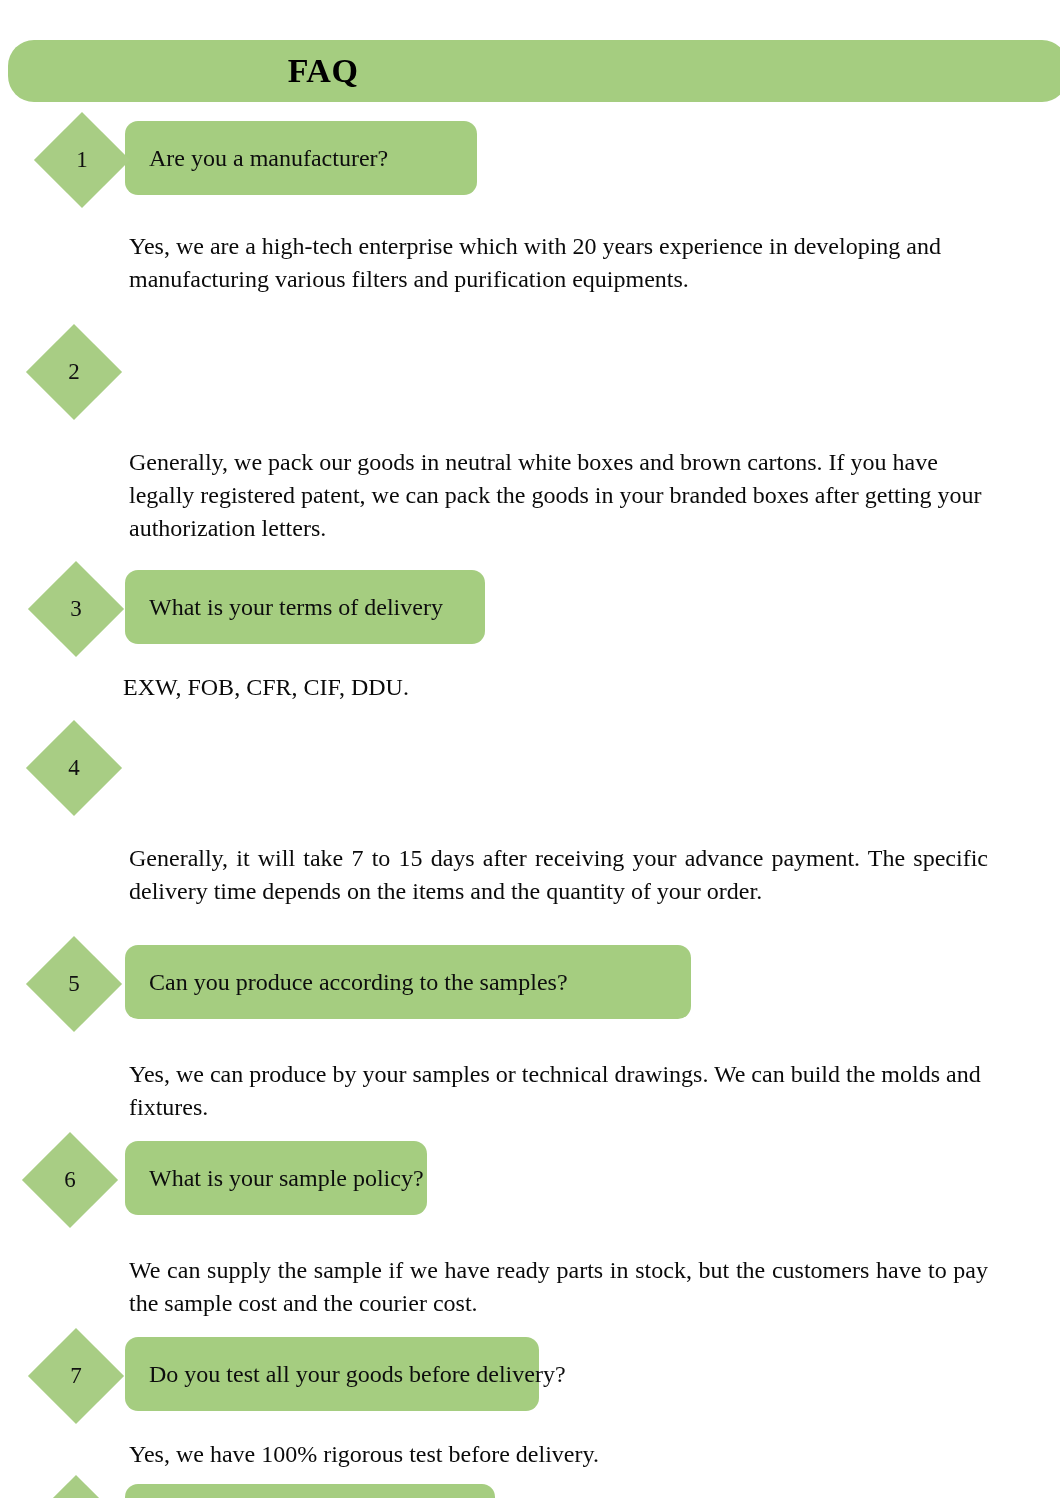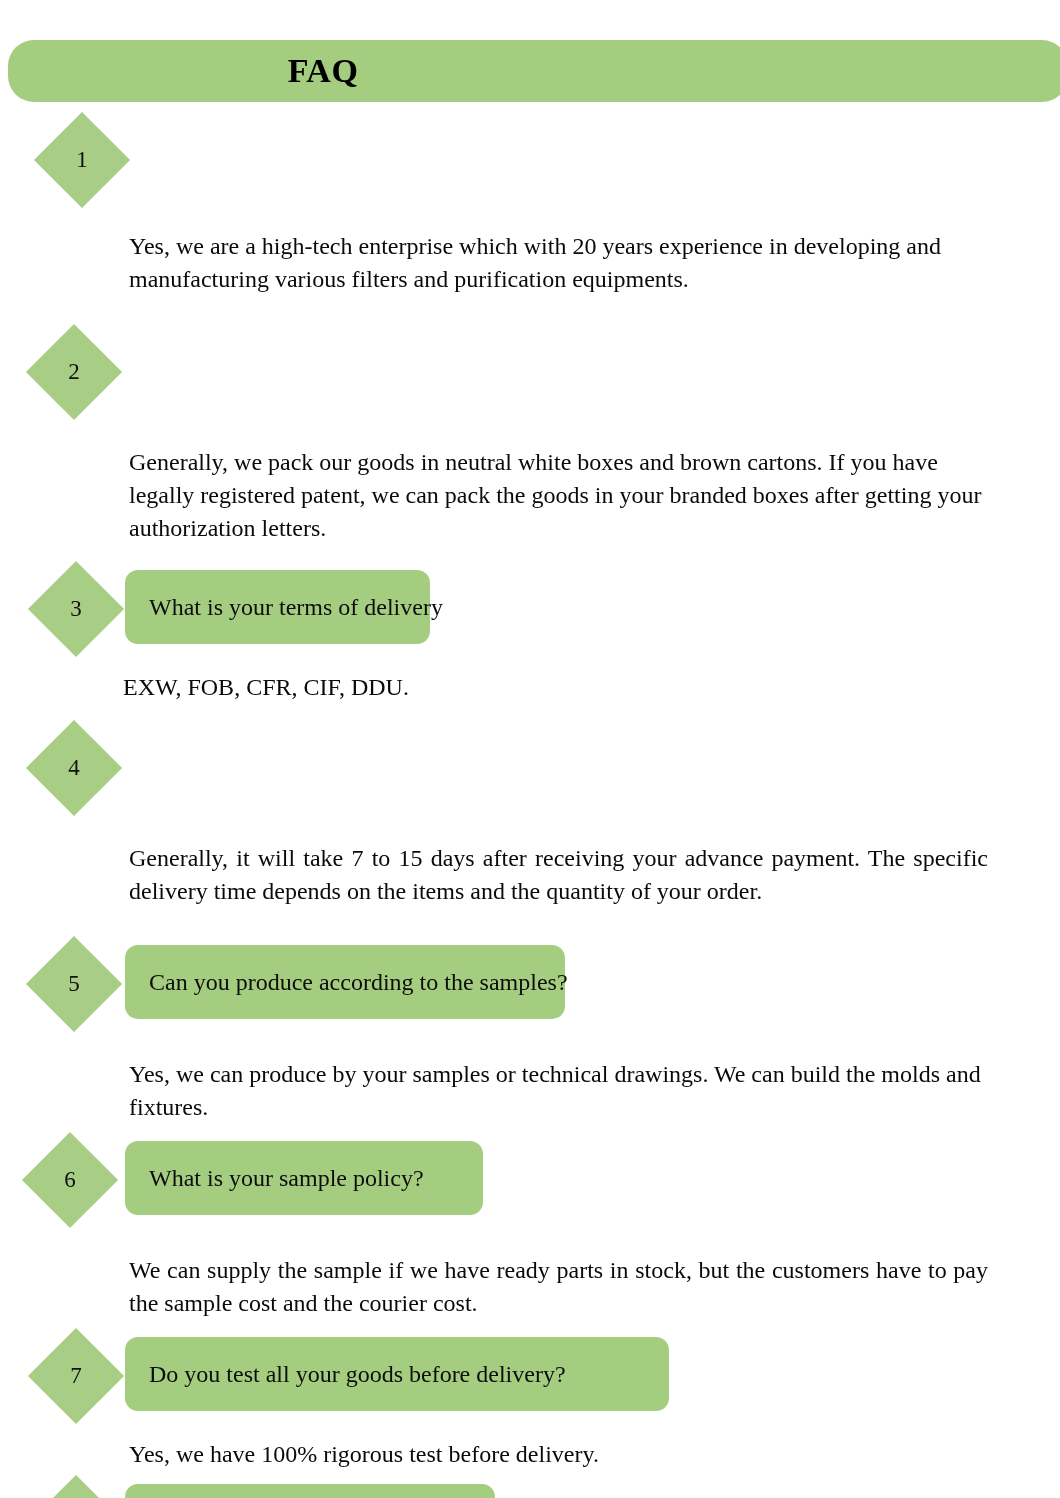"Are you a manufacturer?" div.q-pill { html: none -> <div> <div>Are you a manufacturer?</div> </div> }
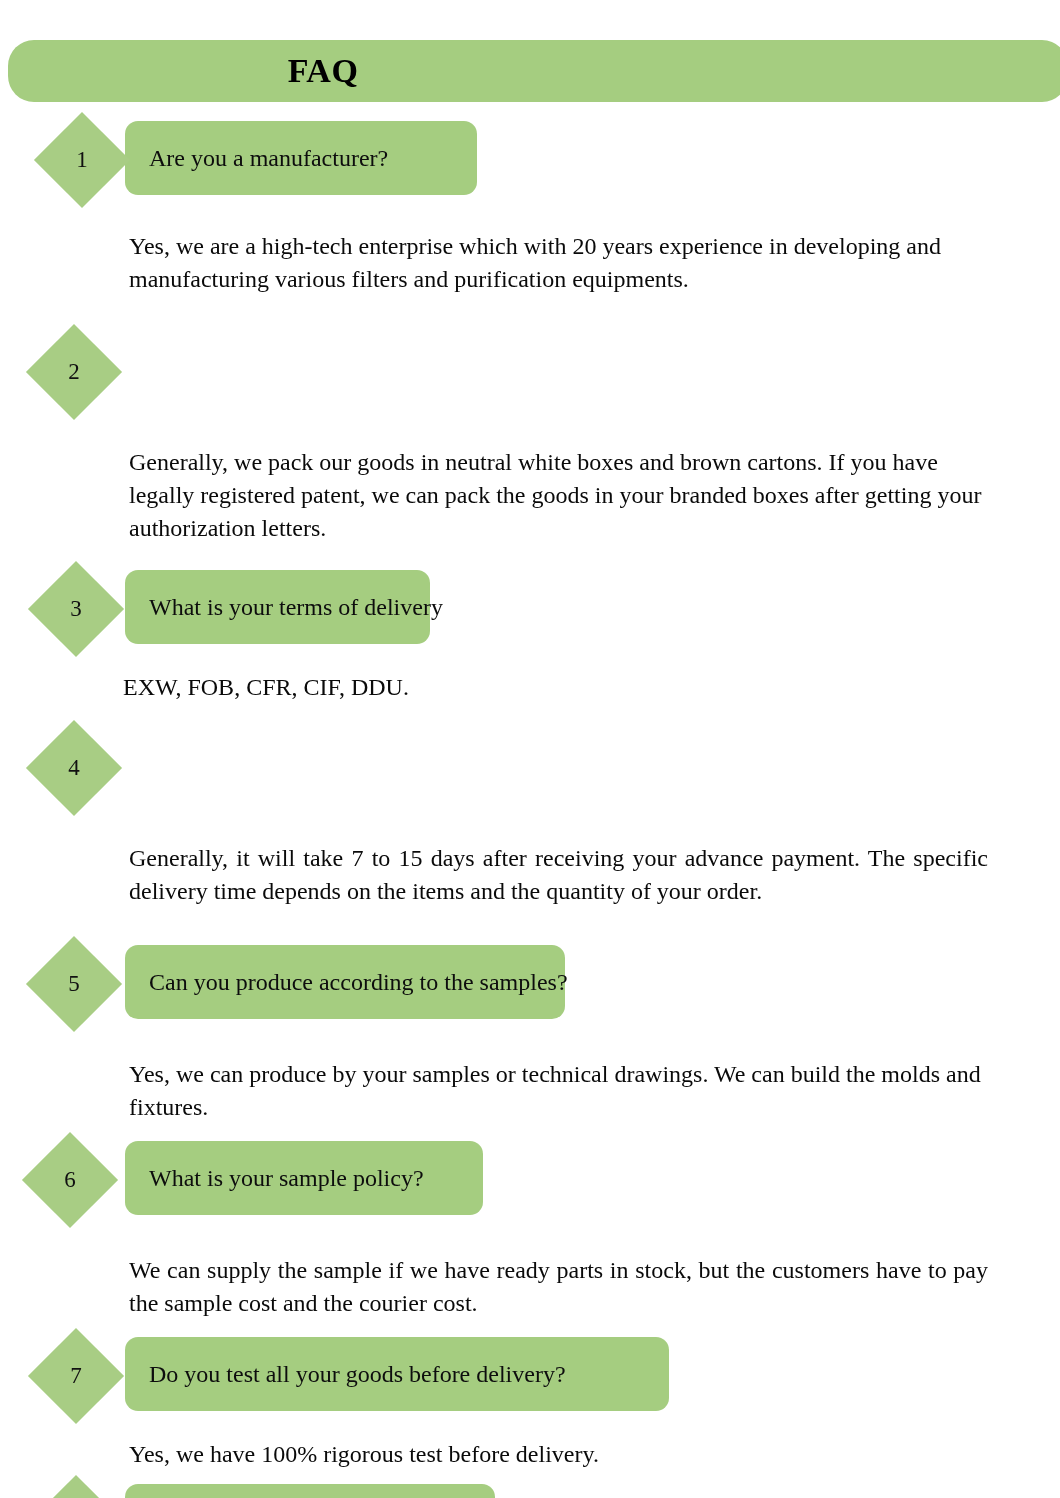"What is your terms of" div.q-pill { width: 305px -> 360px }
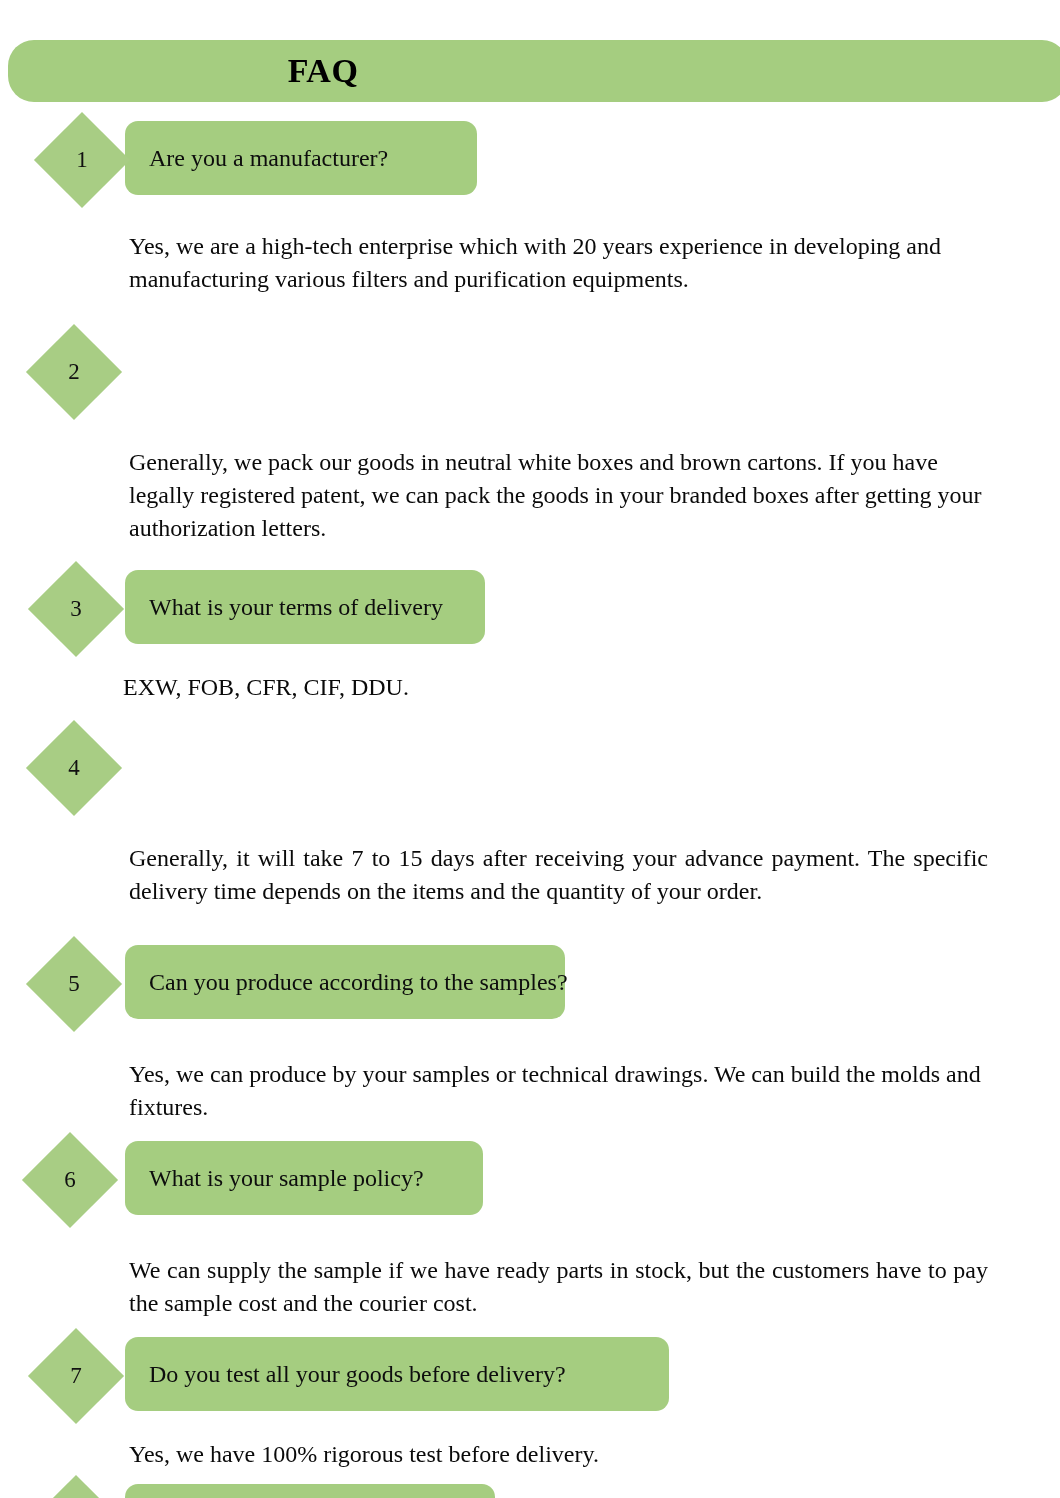"Can you produce according to" div.q-pill { width: 440px -> 566px }
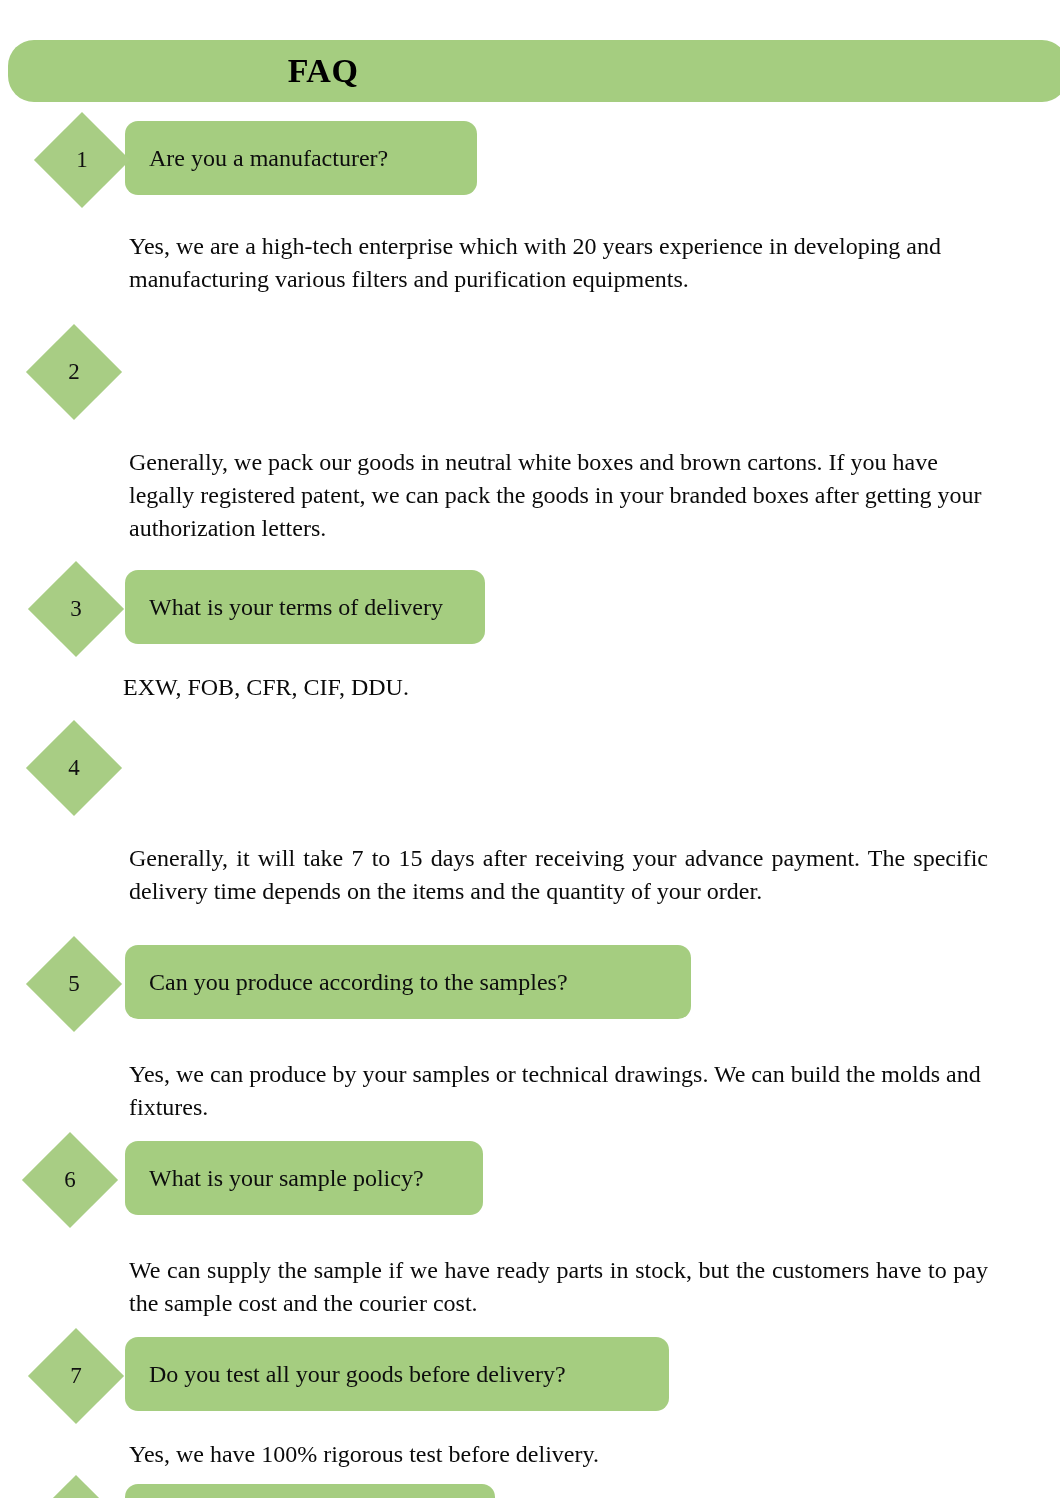"What is your sample policy?" div.q-pill { width: 358px -> 302px }
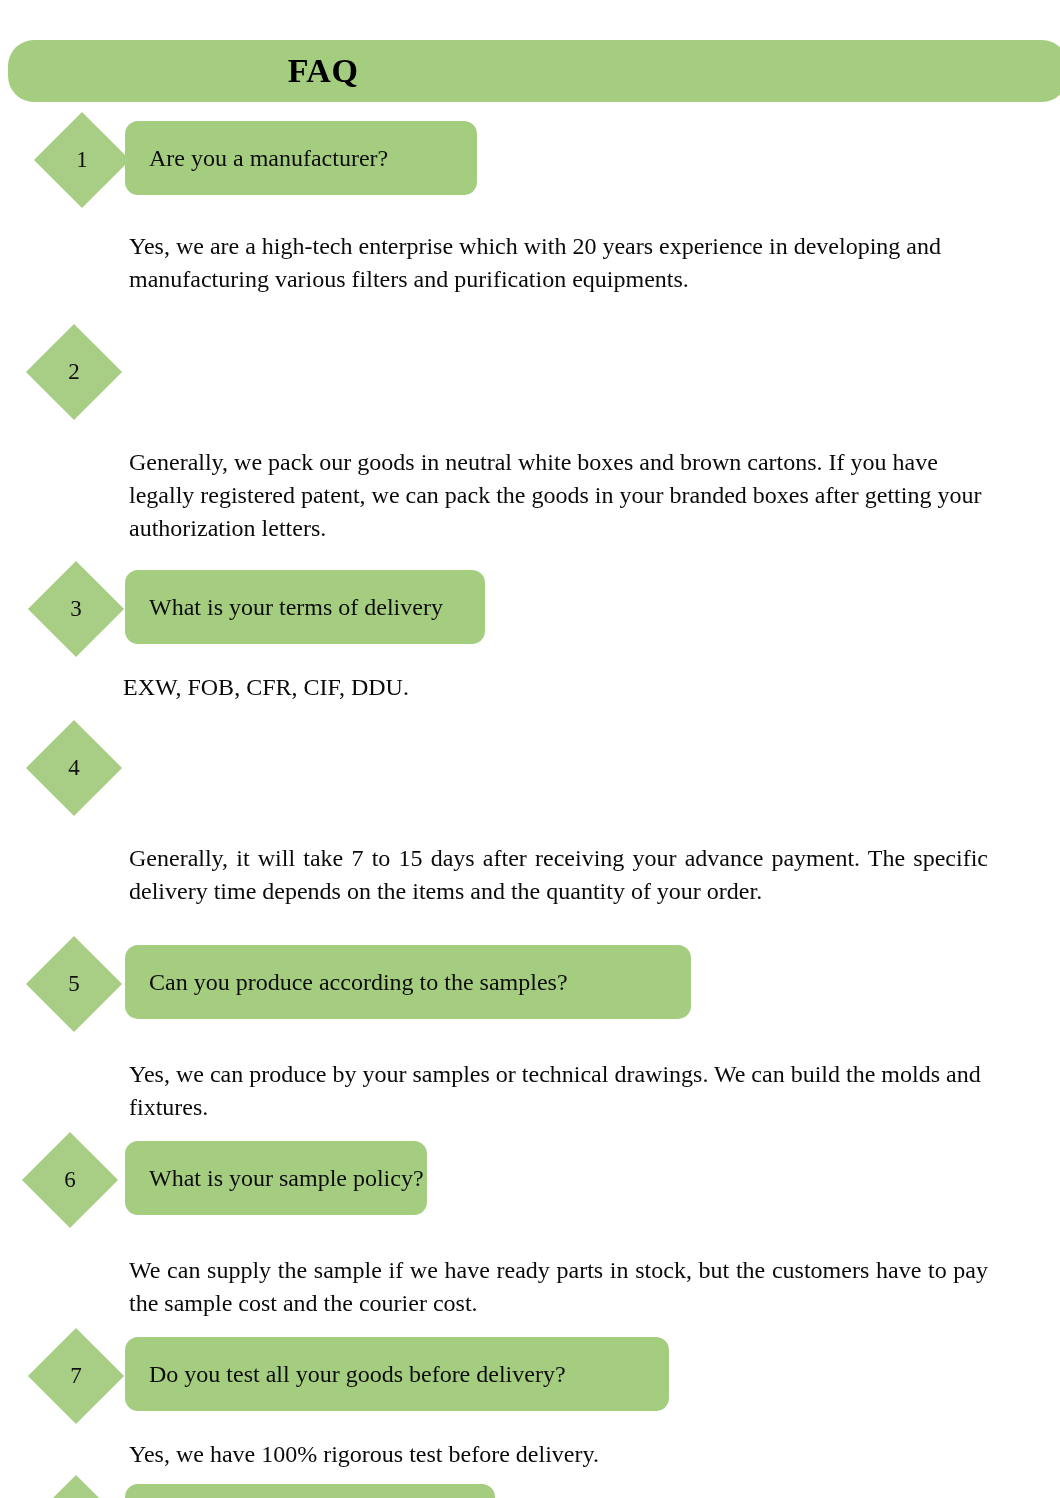"Do you test all your" div.q-pill { width: 544px -> 414px }
